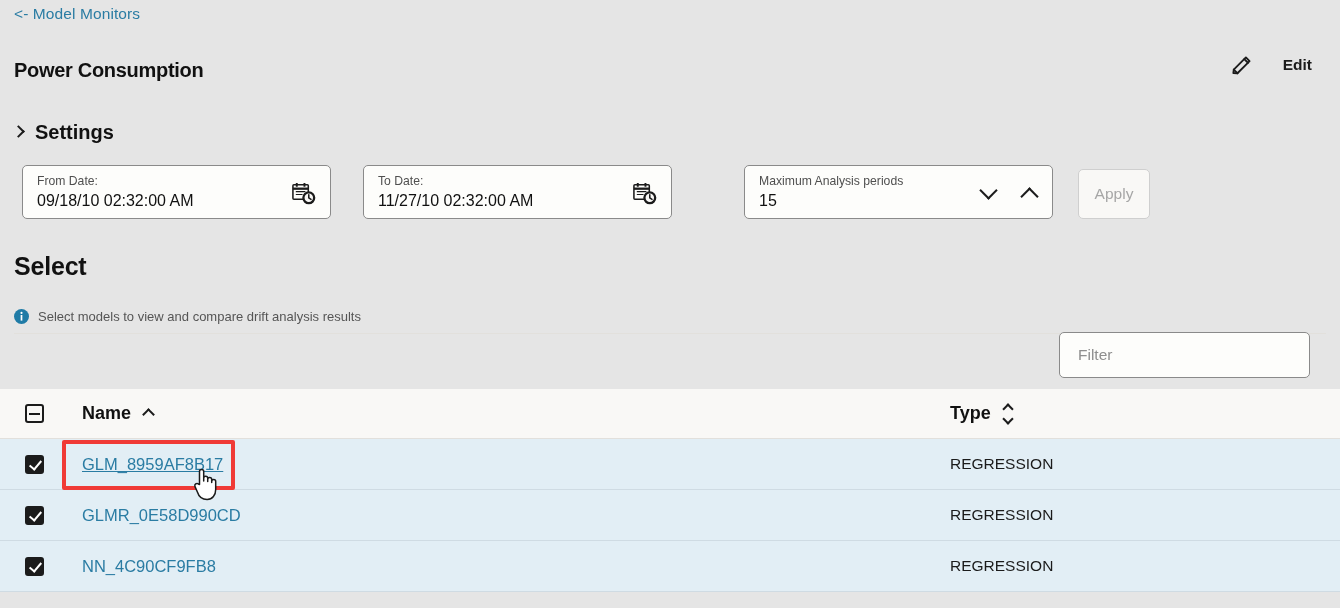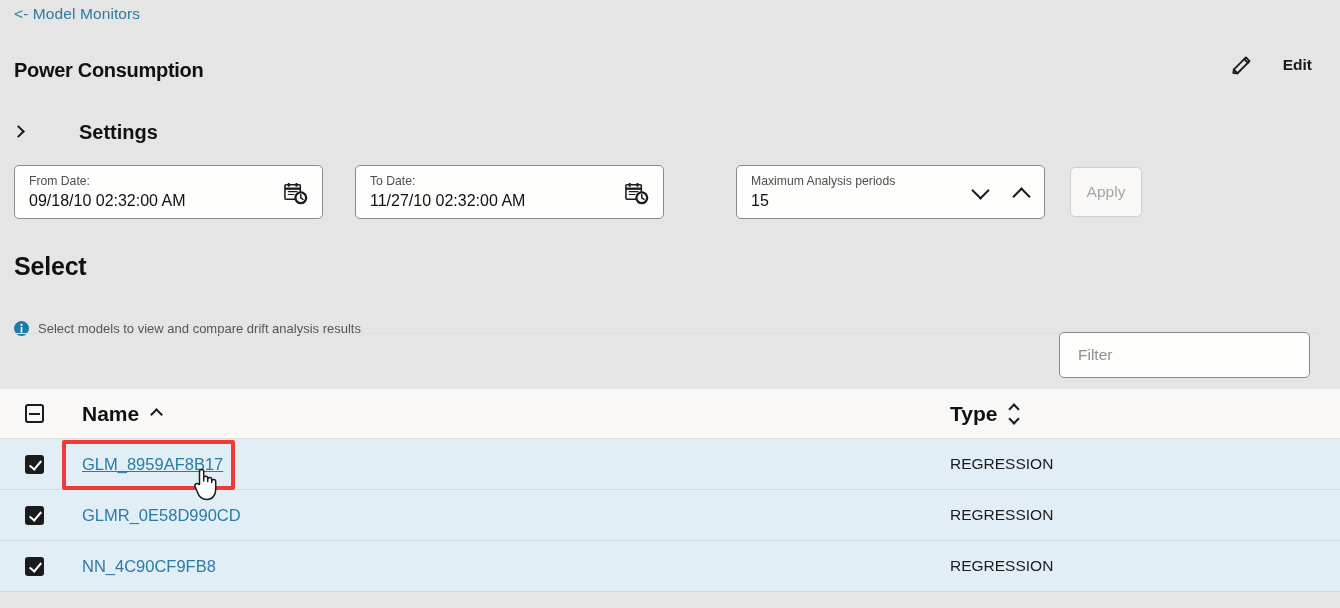"Settings" .settings-label { margin-left: 44px -> none }
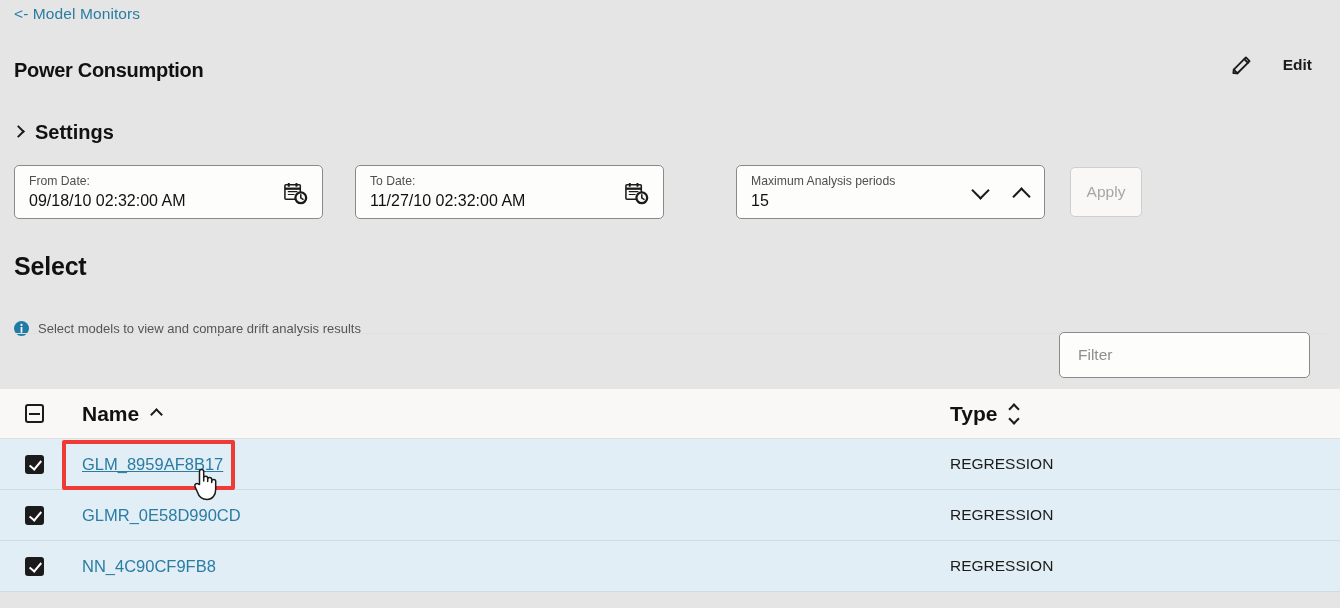"From Date:" .fields { align-items: center -> flex-end; left: 14px -> 22px }
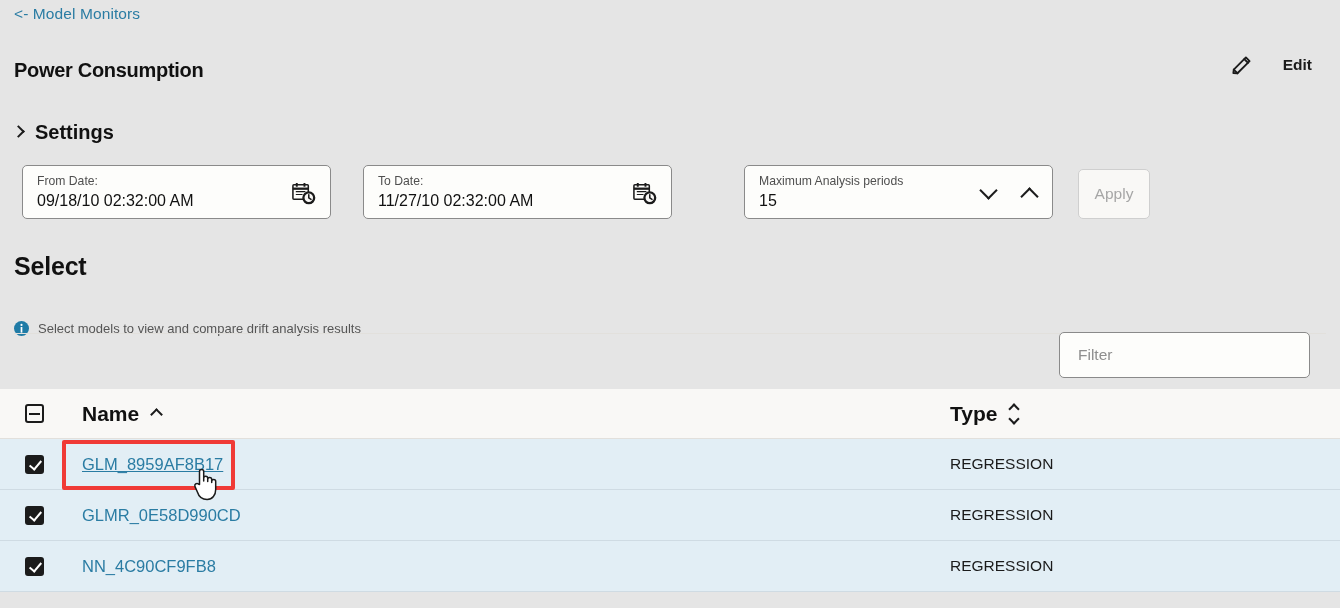"Select models to view and" .models-hint { margin-top: 12px -> none }
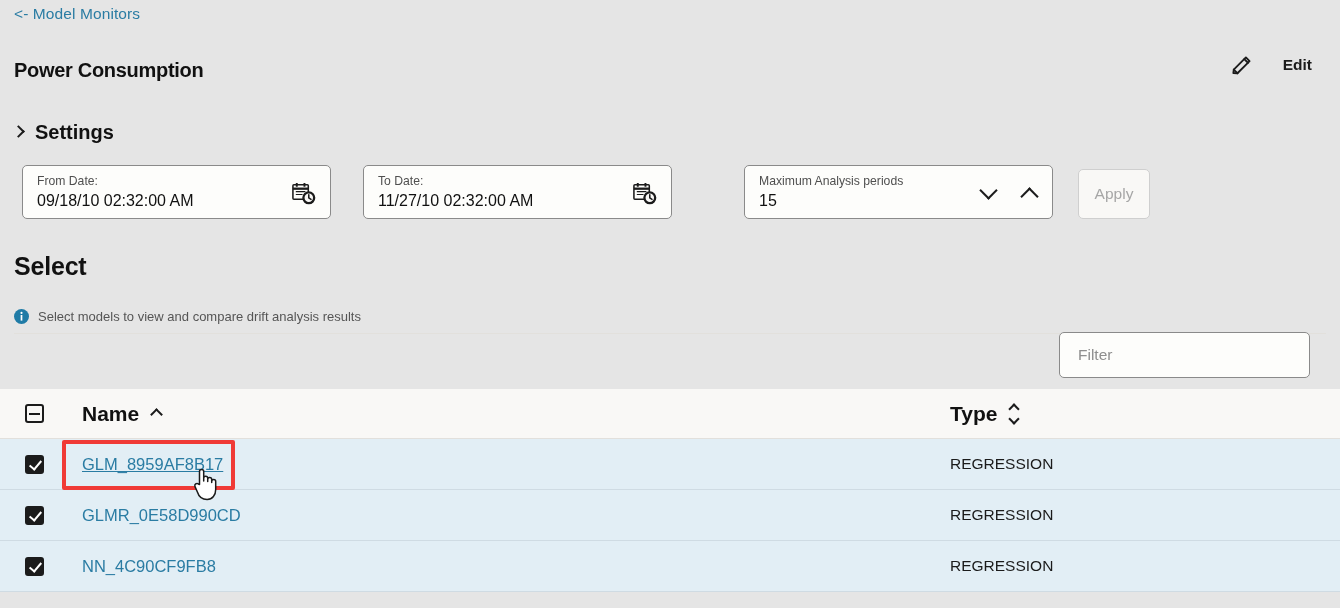"Name" .th-text { font-size: 21px -> 18px }
